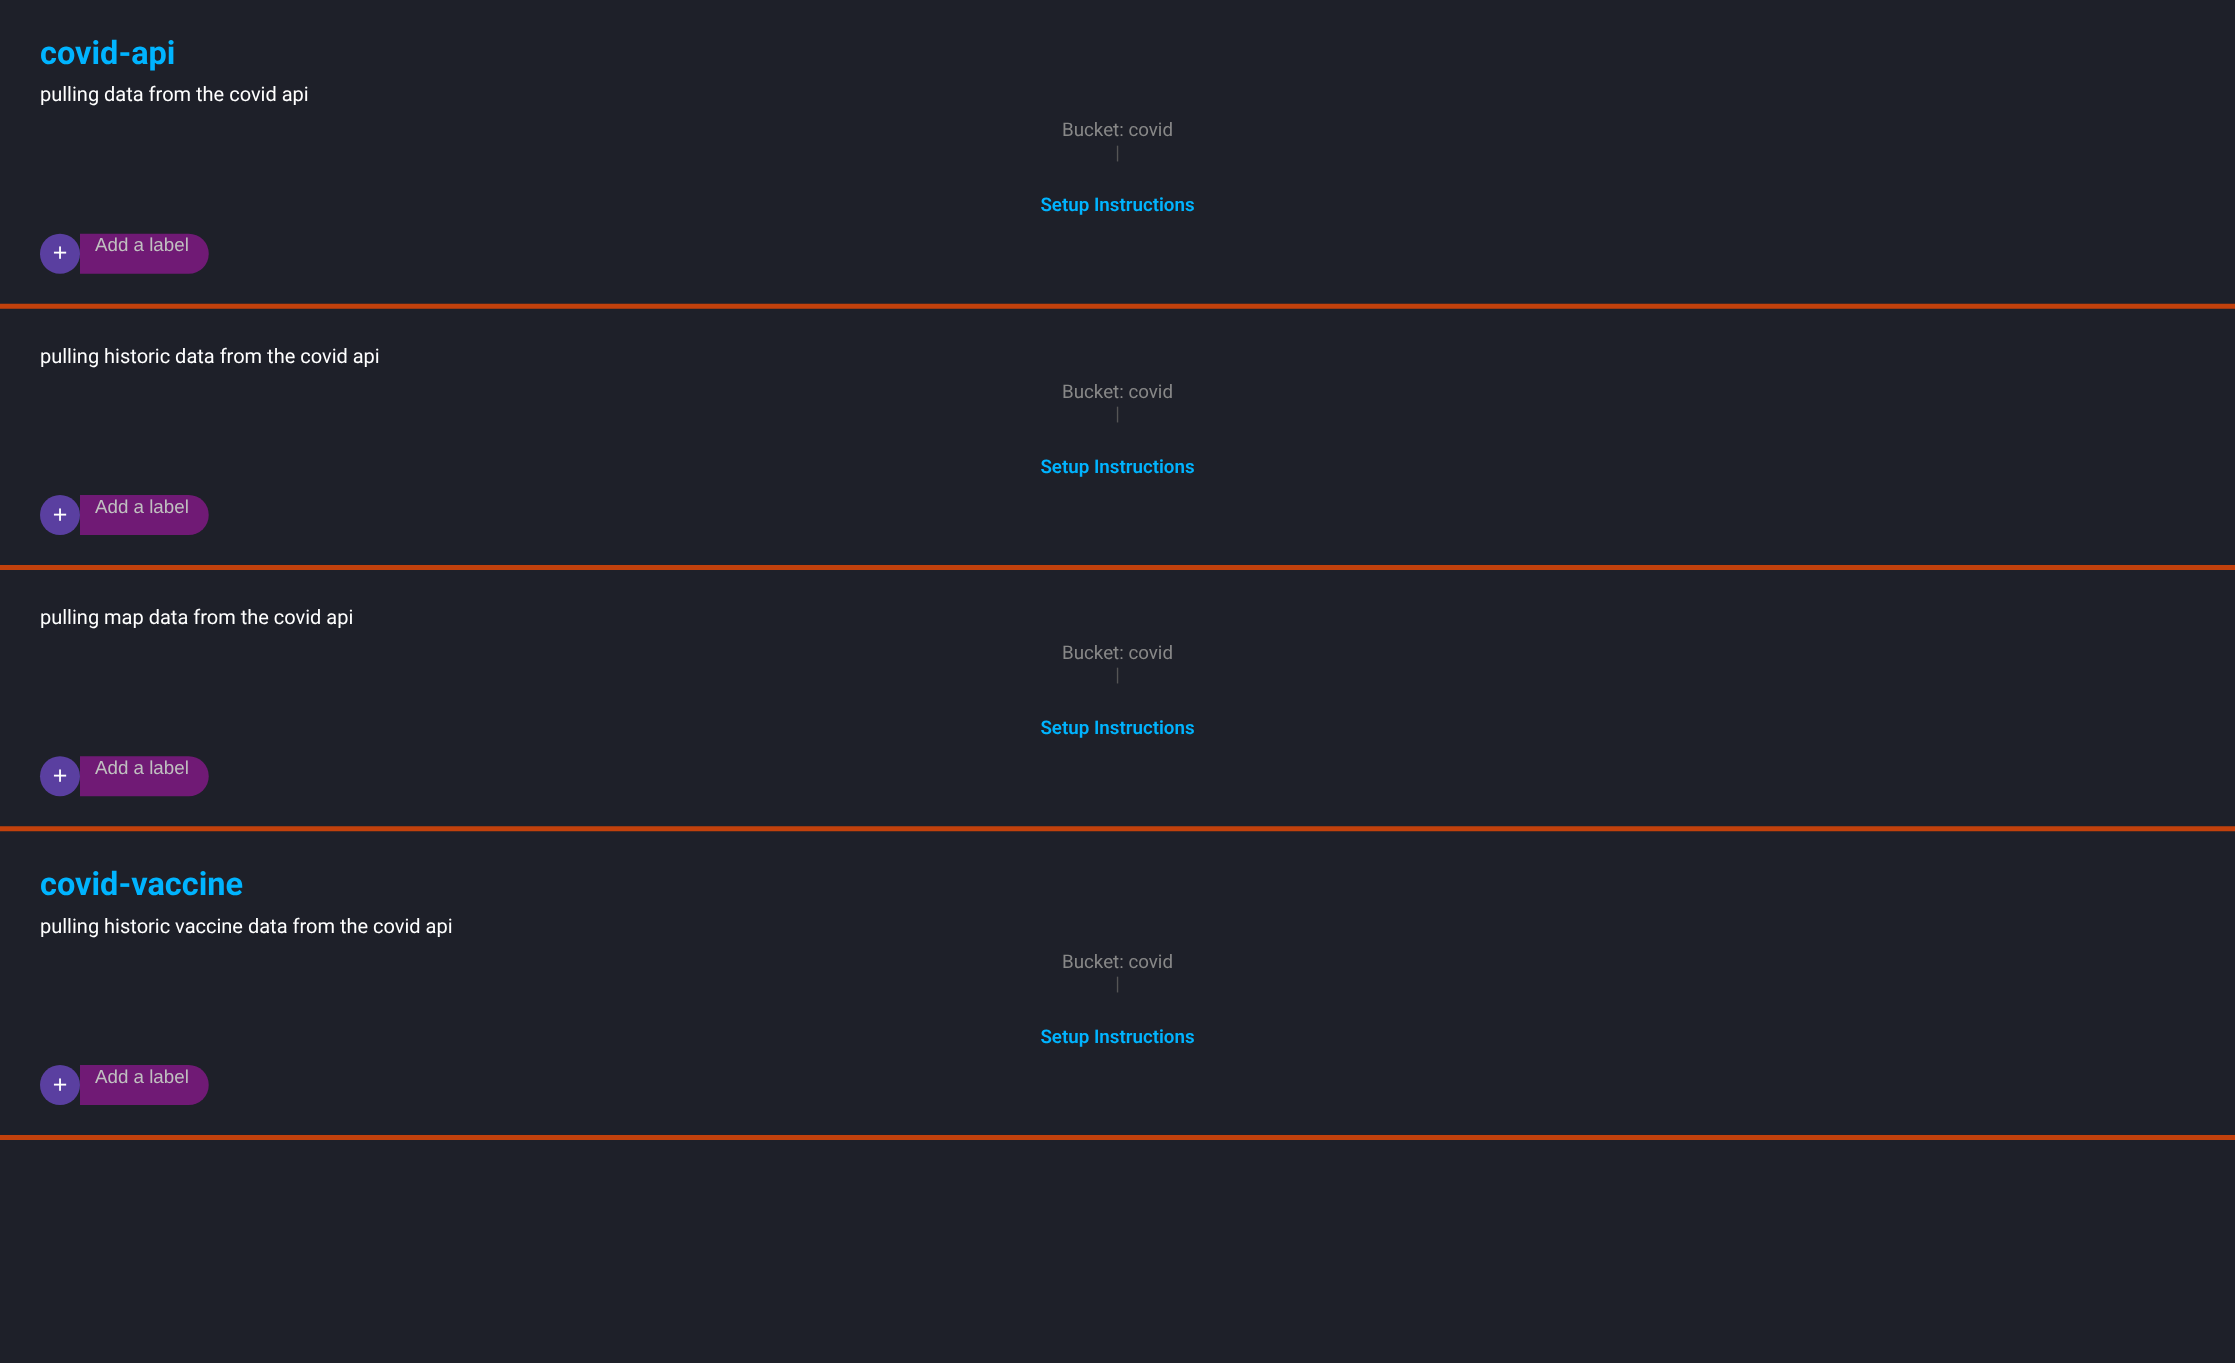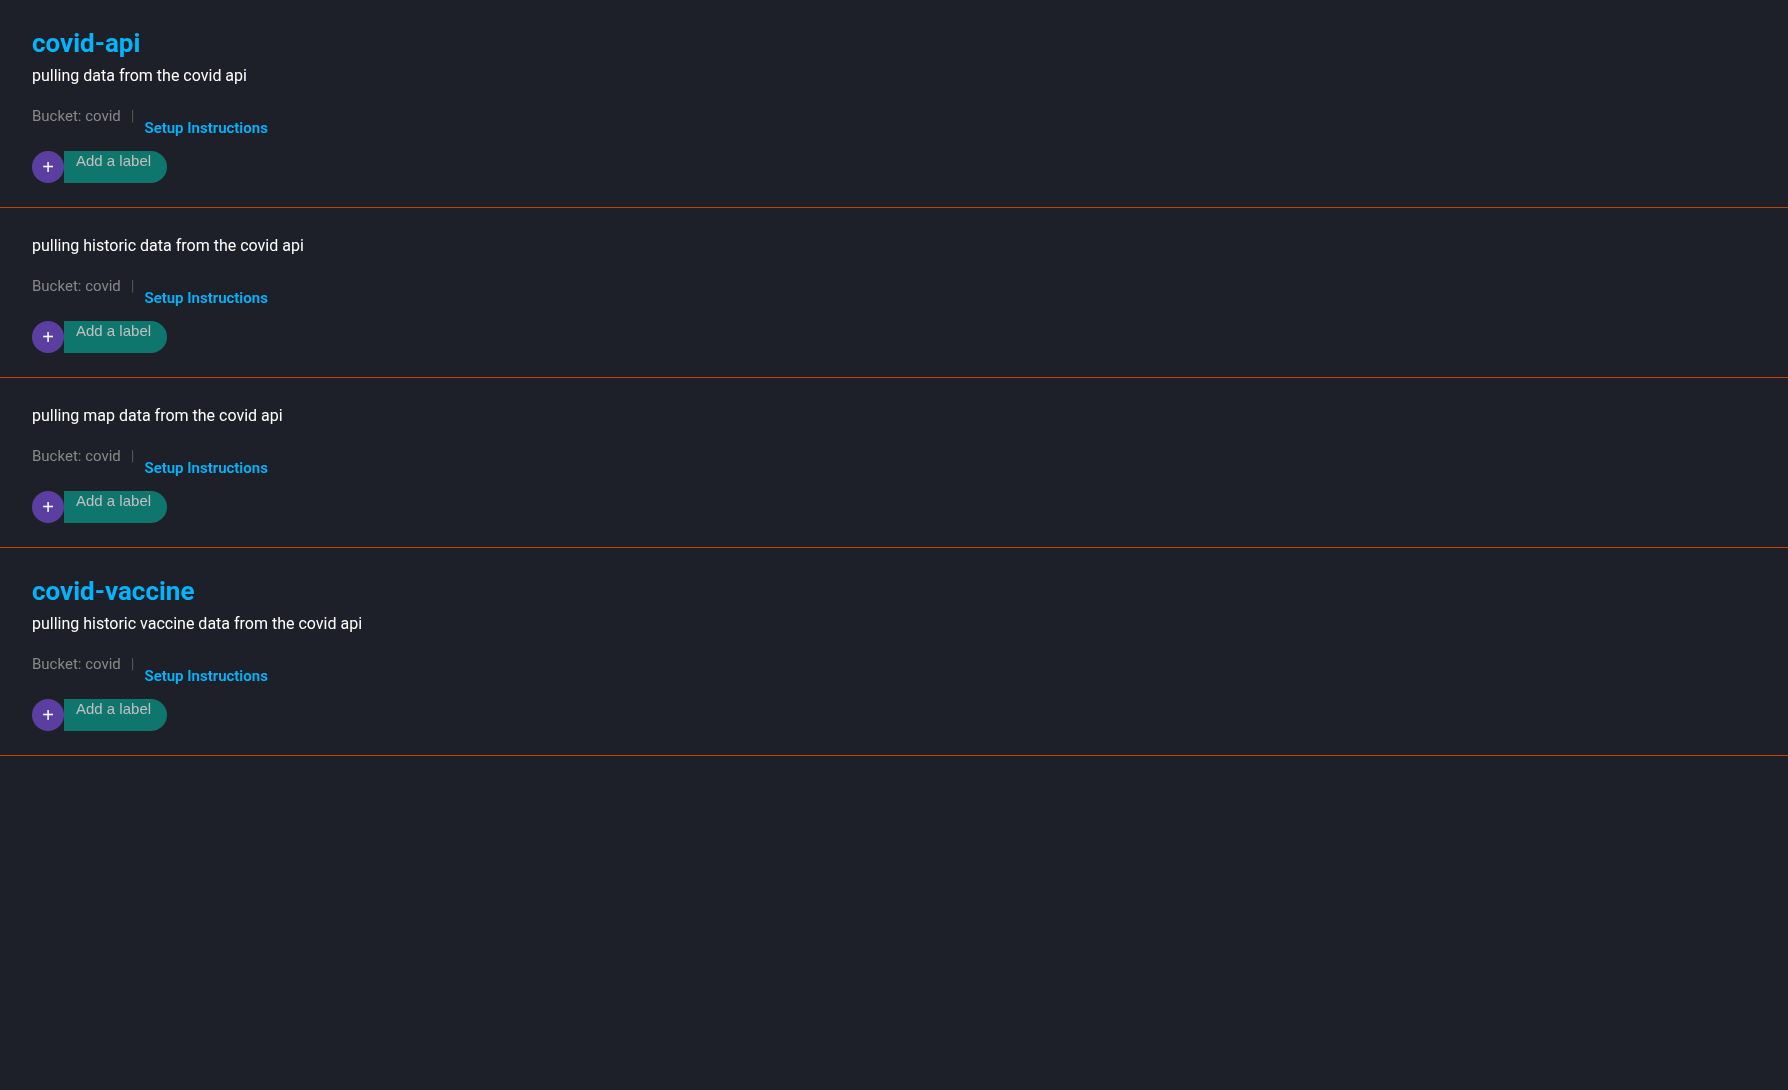"covid-api" .repo-card { border-bottom: 1px solid #c2410c -> 4px solid #c2410c }
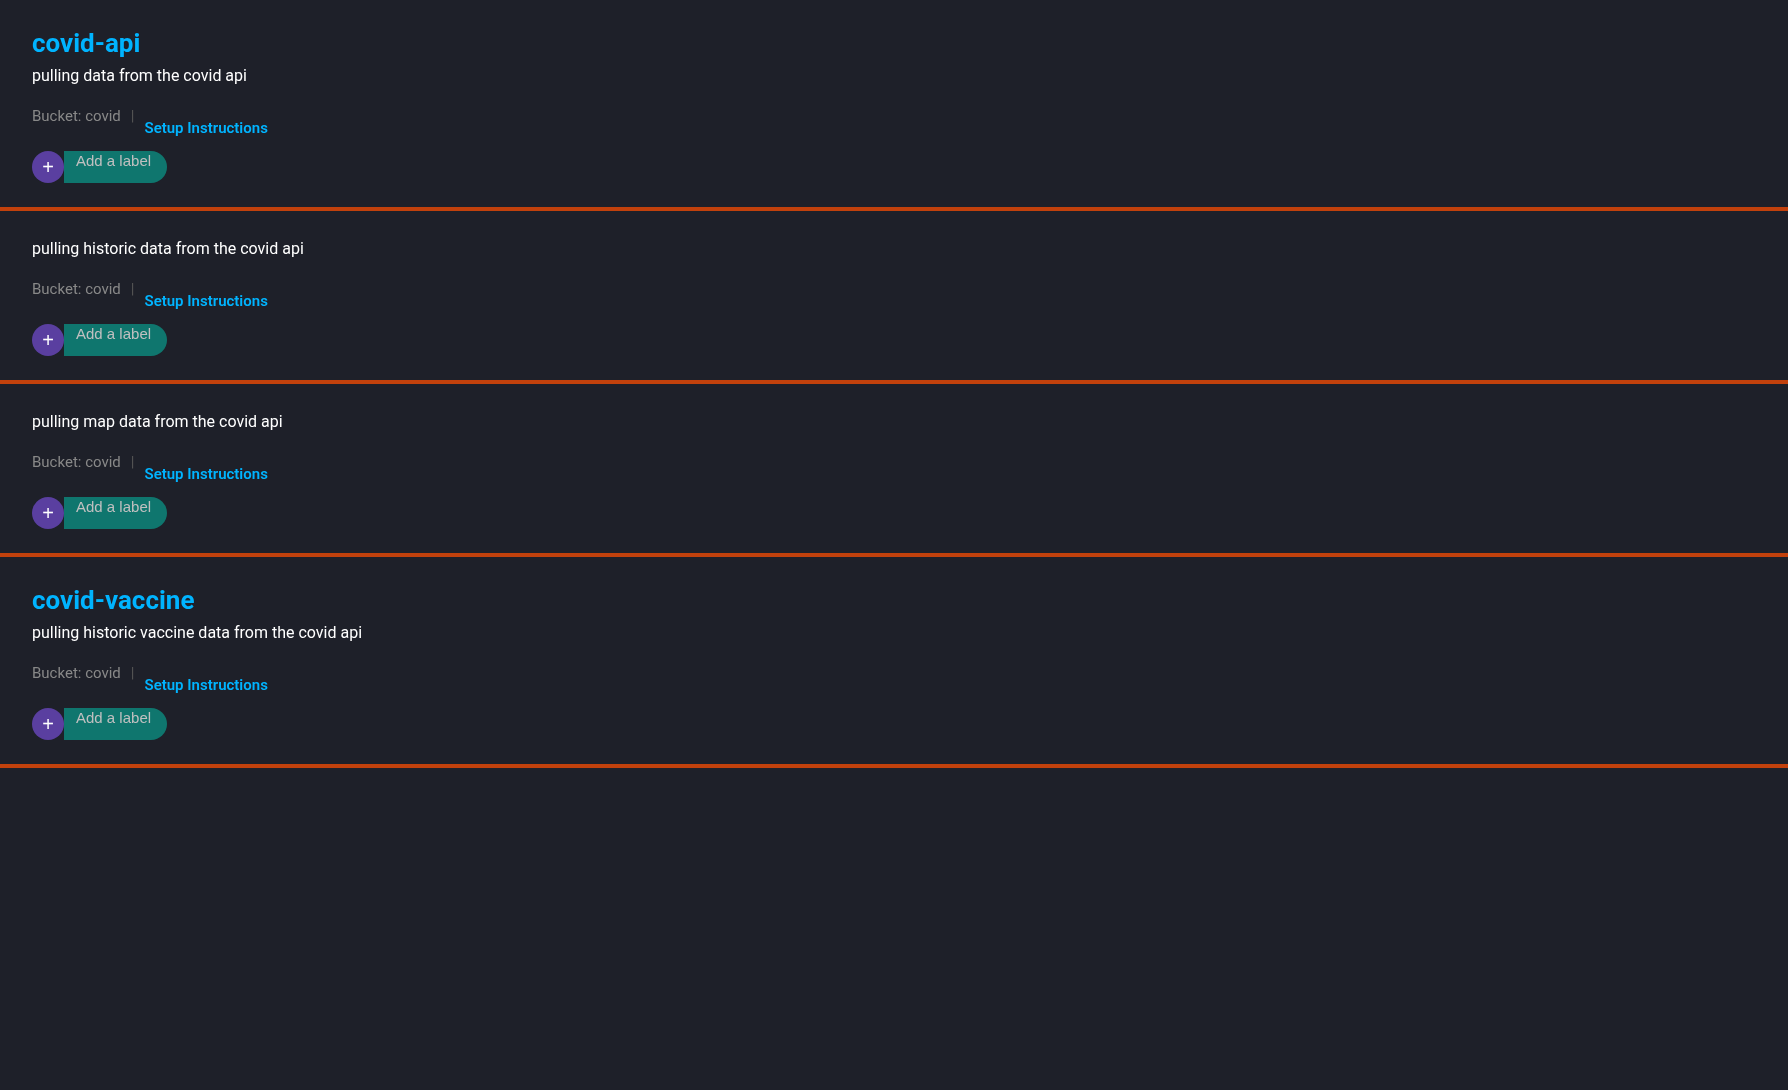"Bucket: covid" .repo-meta { flex-direction: none -> column }
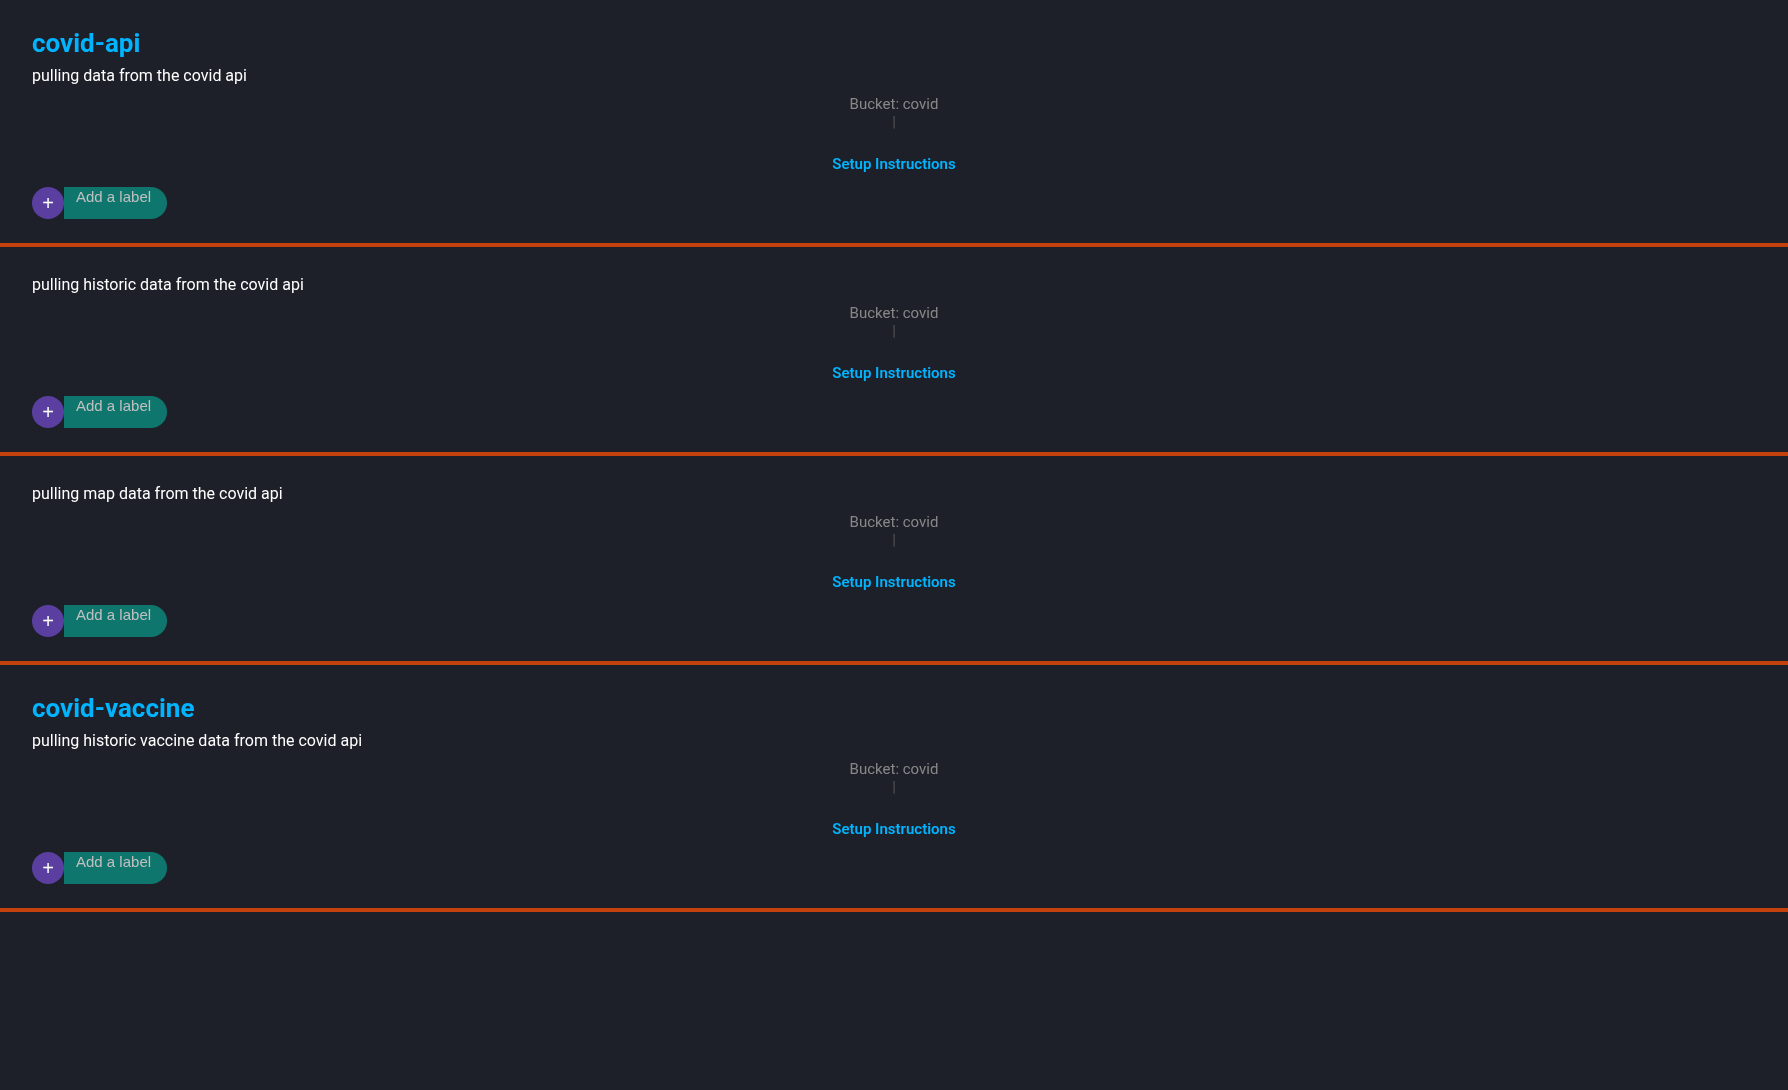"Add a label" .add-label-text { background-color: #0f766e -> #701a75 }
